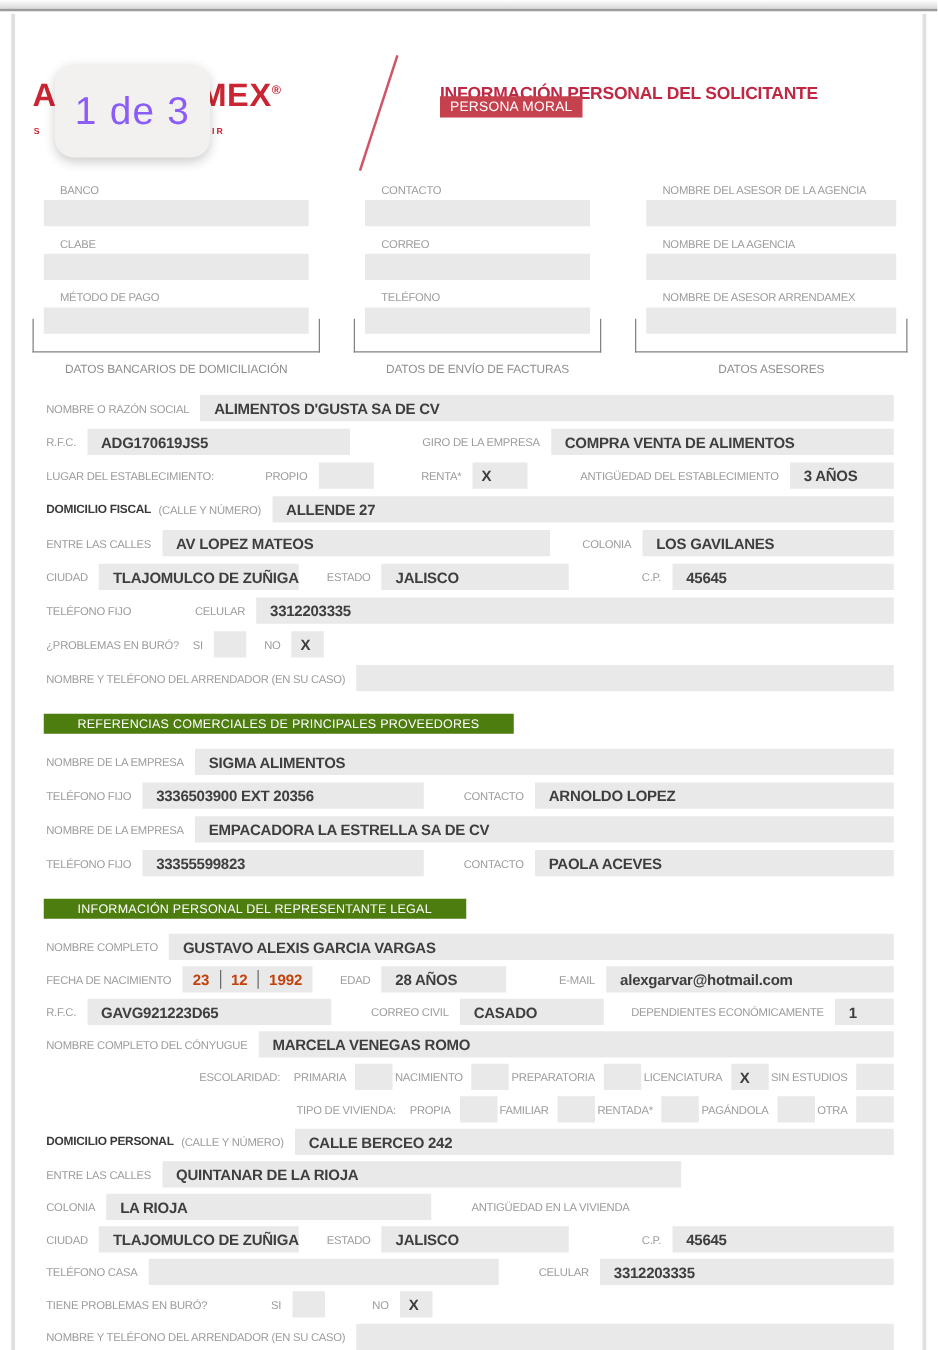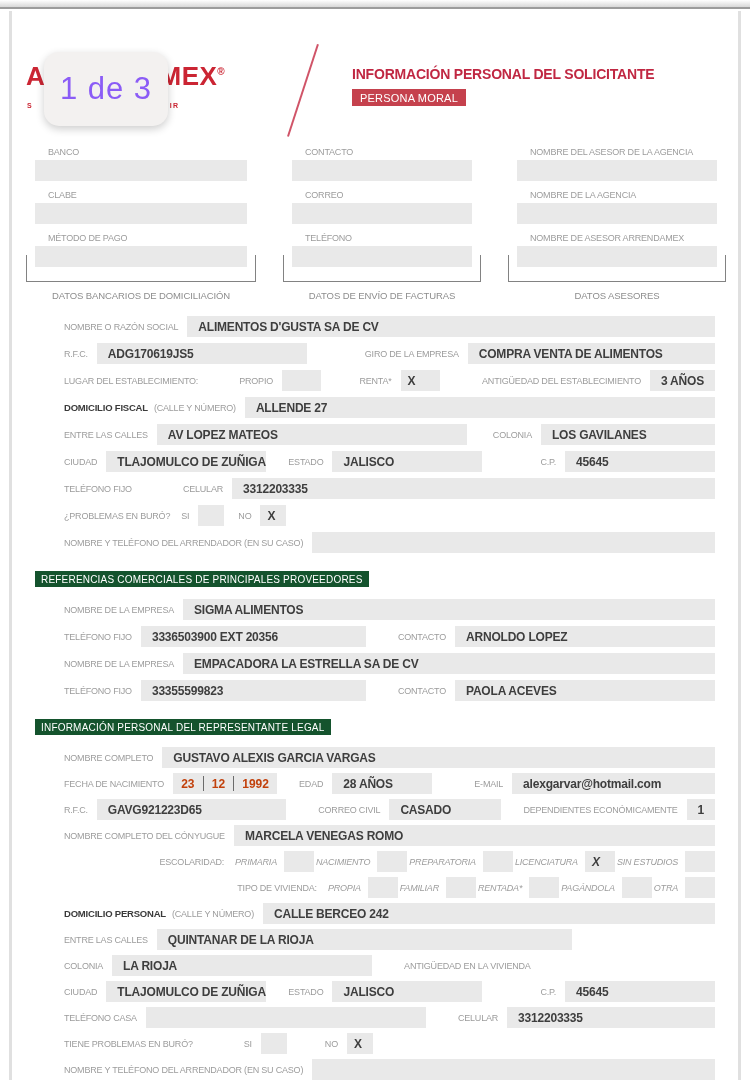"PERSONA MORAL" .doc-badge { top: 80px -> 68px }
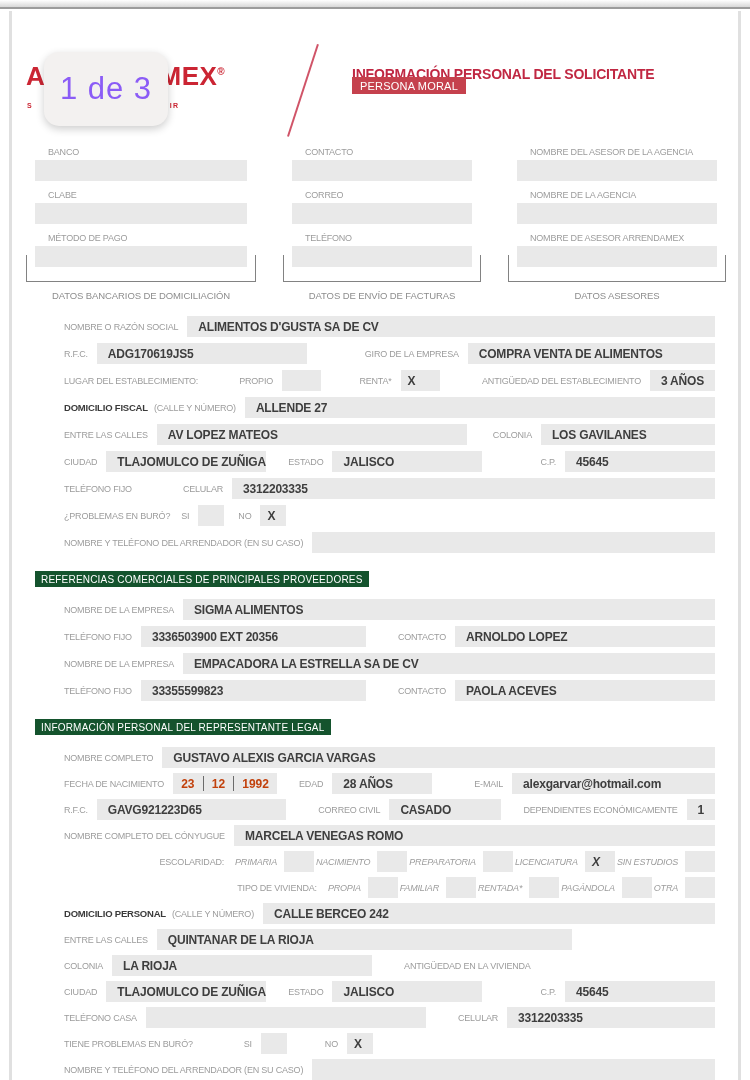"NOMBRE O RAZÓN SOCIAL" .rows { padding-left: 27px -> none }
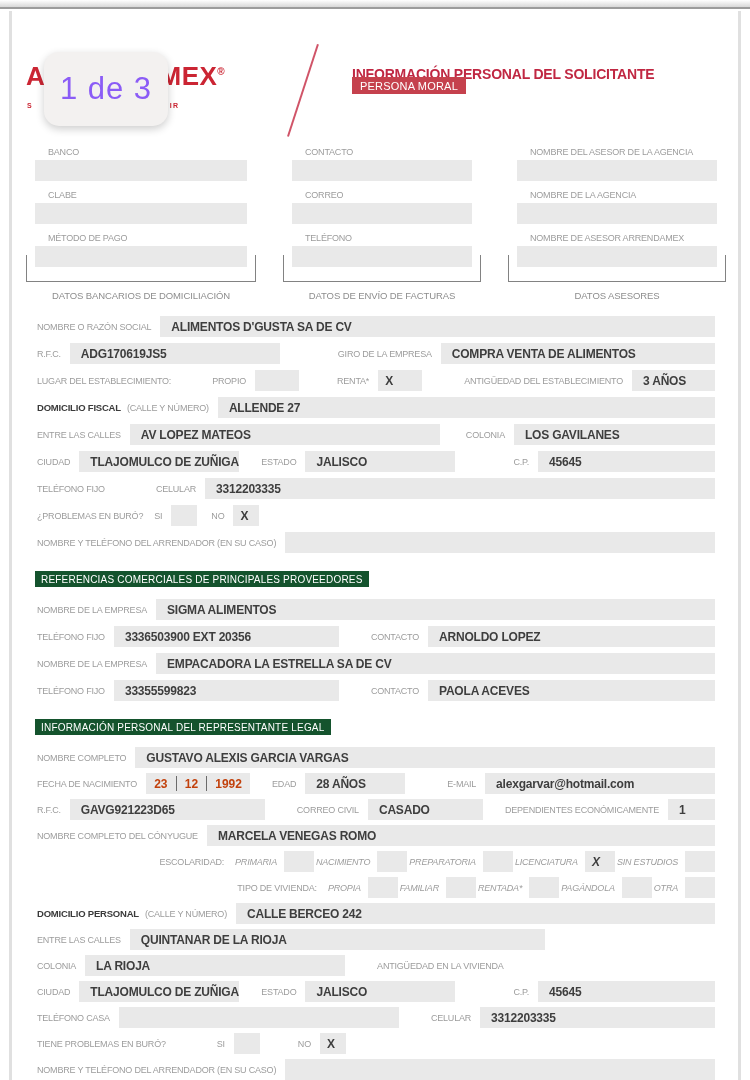"REFERENCIAS COMERCIALES DE PRINCIPALES" .section-badge { background: #14532d -> #4d7c0f; padding: 3px 6px 2px -> 3px 27px 2px }
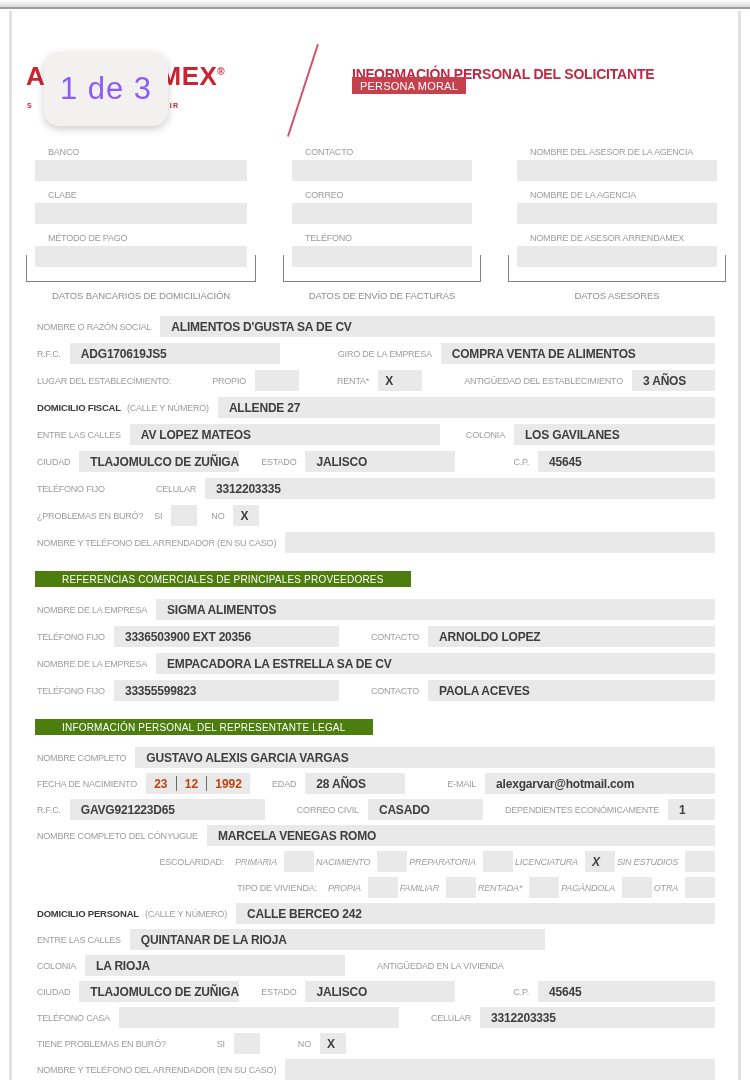"PRIMARIA" .pair { font-style: italic -> none }
